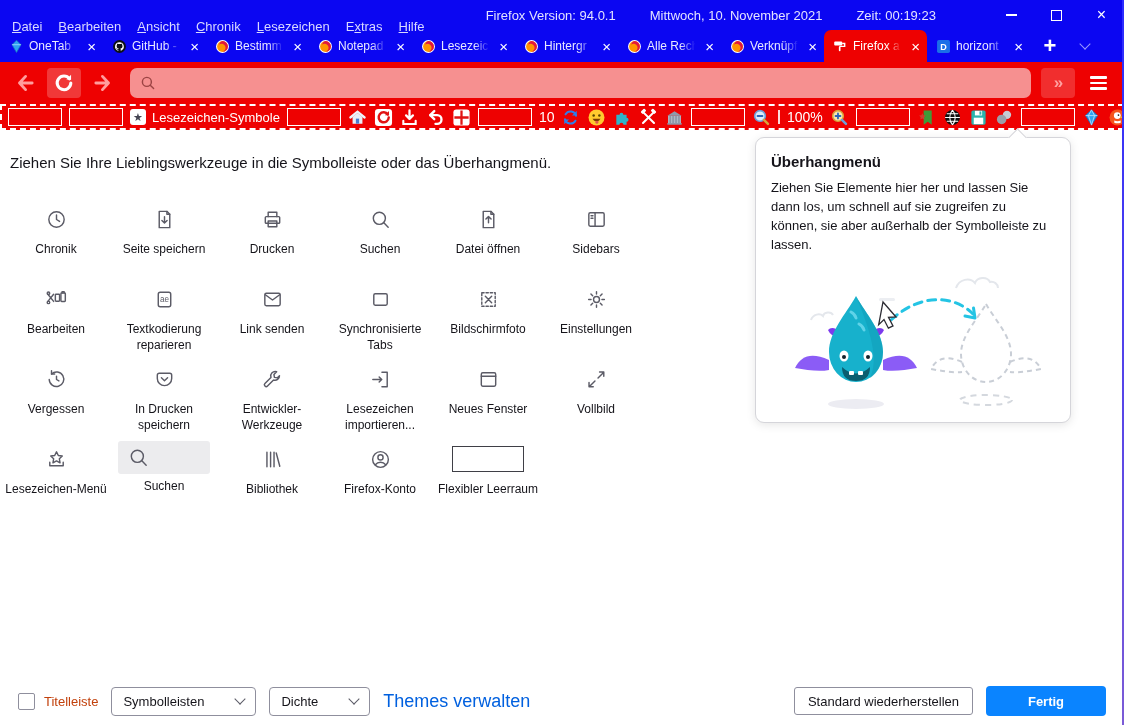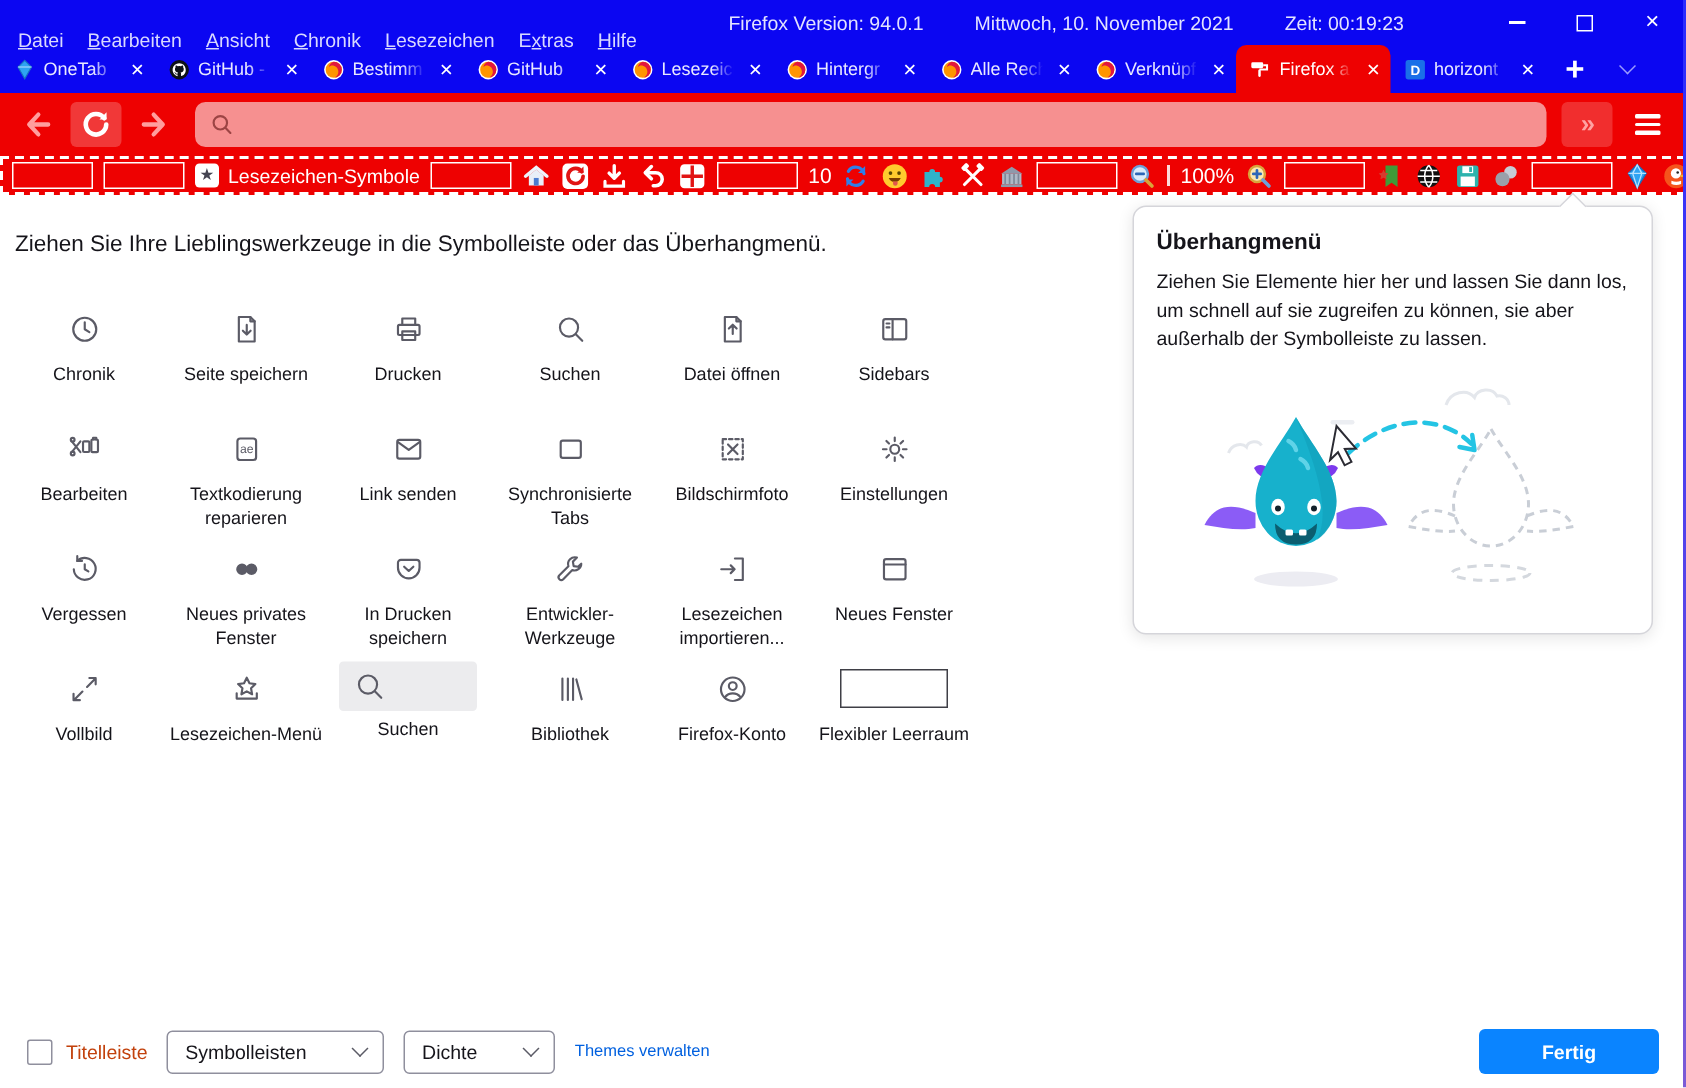"GitHub" span.tab-title { text: GitHub -> Notepad }
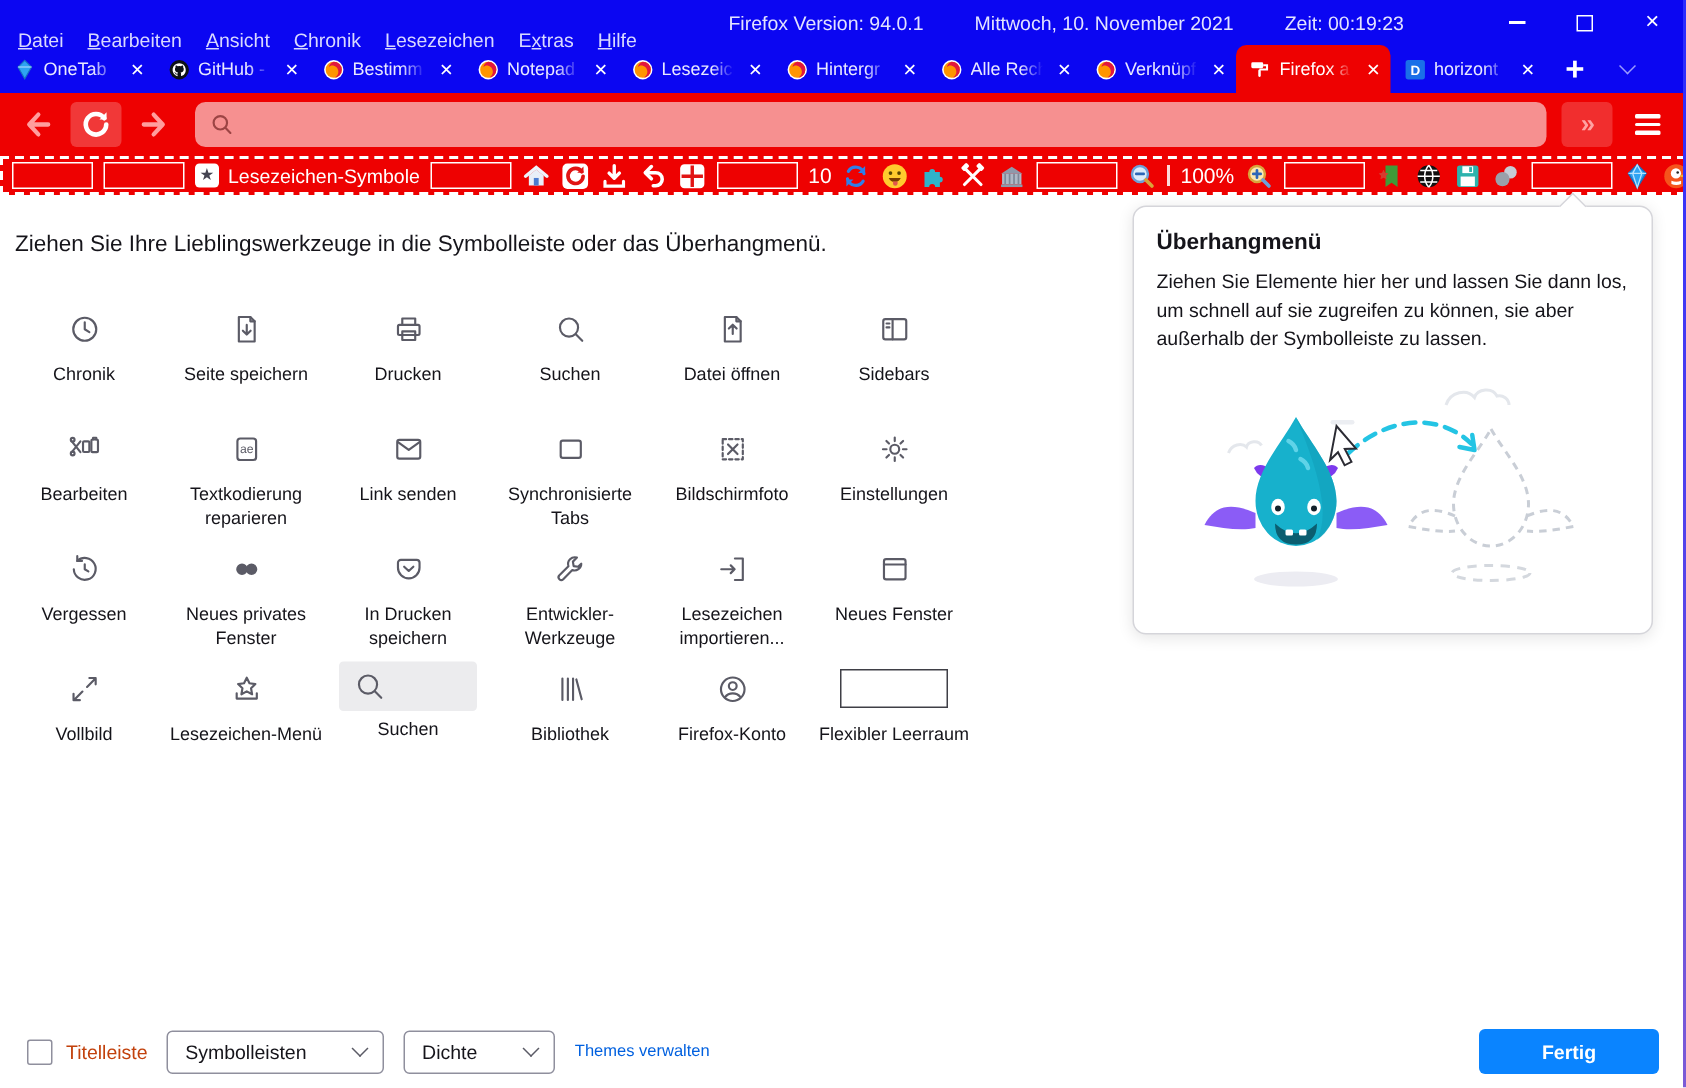"Überhangmenü" .overflow-panel { width: 347px -> 316px }
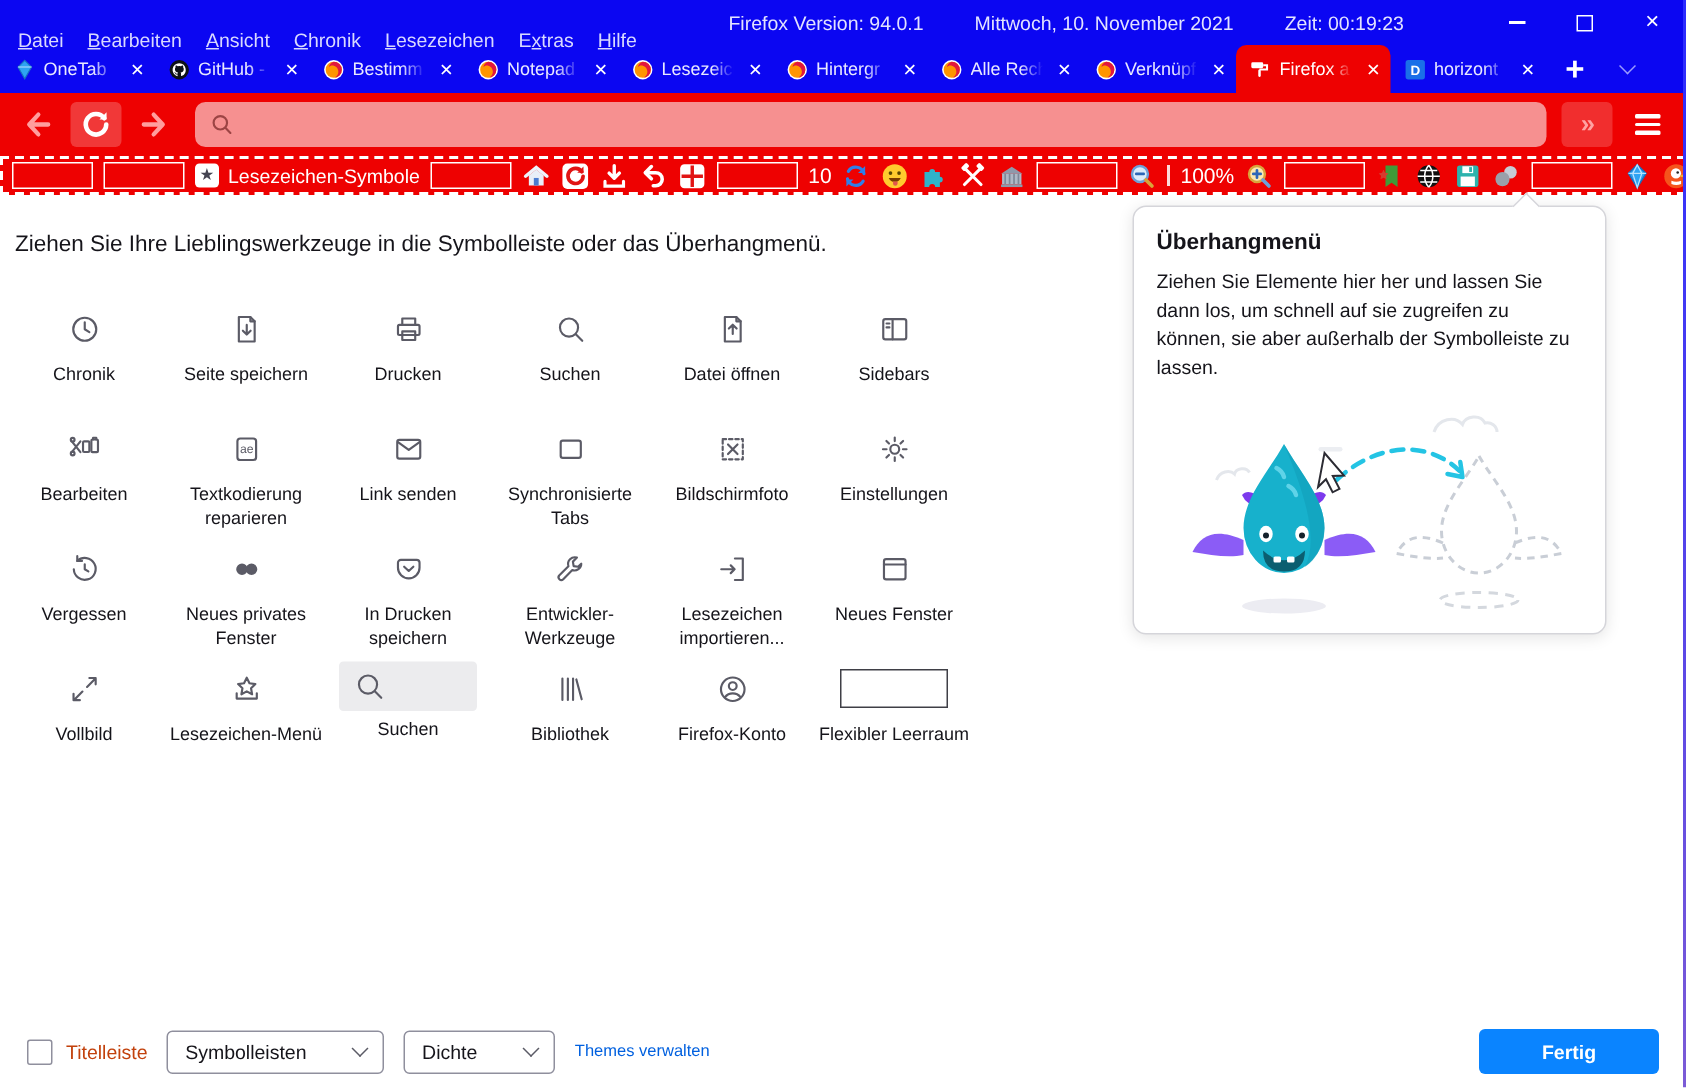"Neues privates Fenster" div.tool-item { html: <div> <div> <svg> <circle></circle> <circle></circle> <rect></rect> </svg> </div> <div>Neues privates Fenster</div> </div> -> none }
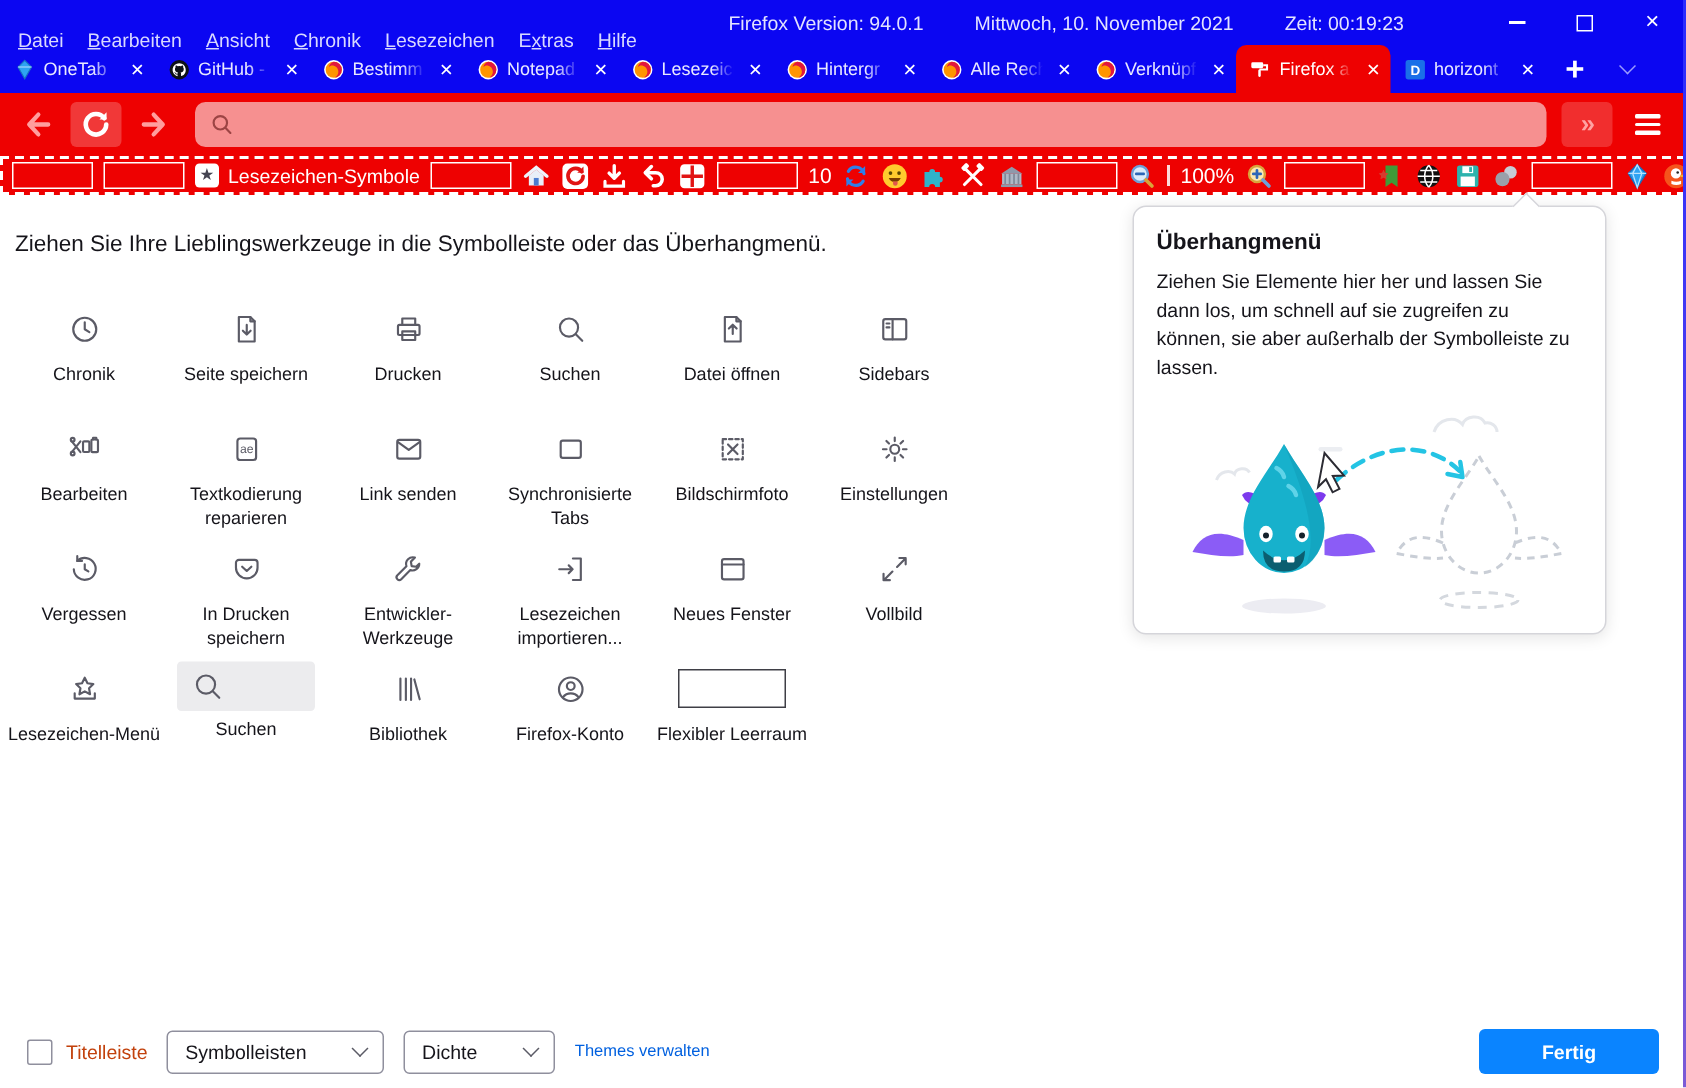"Themes verwalten" .link { font-size: 11px -> 18px }
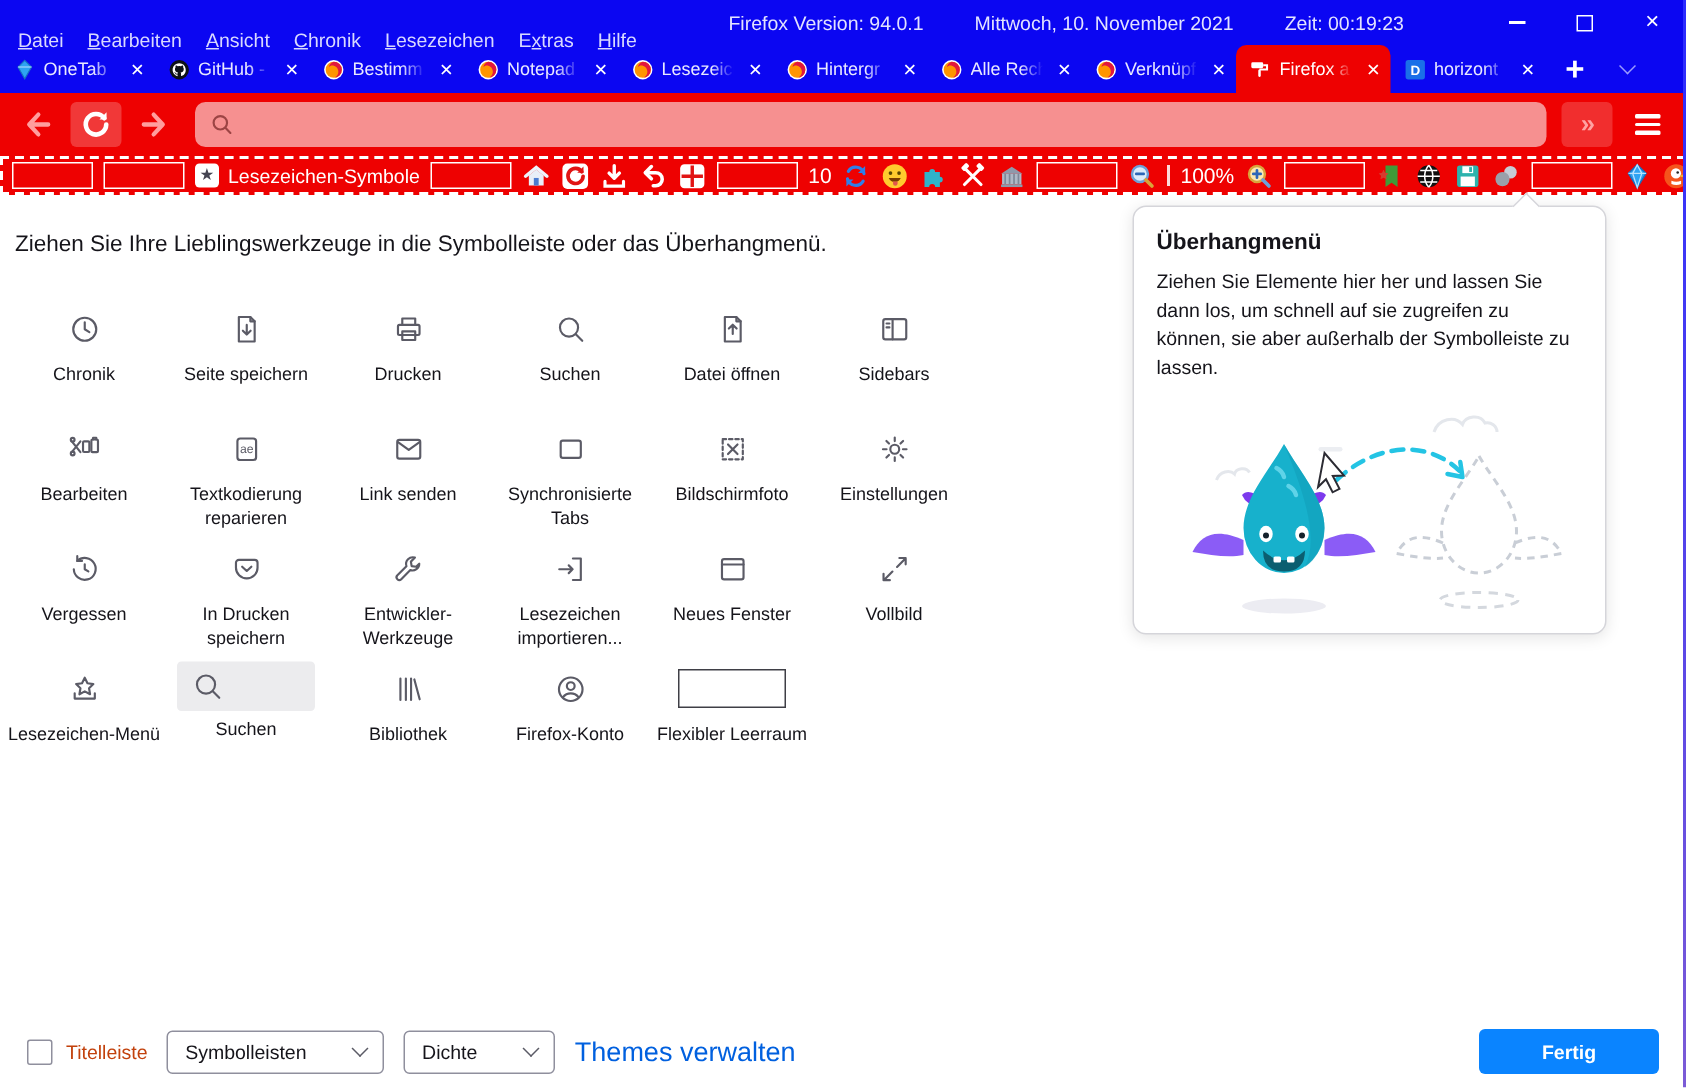"Standard wiederherstellen" div.btn-secondary { html: none -> <div>Standard wiederherstellen</div> }
